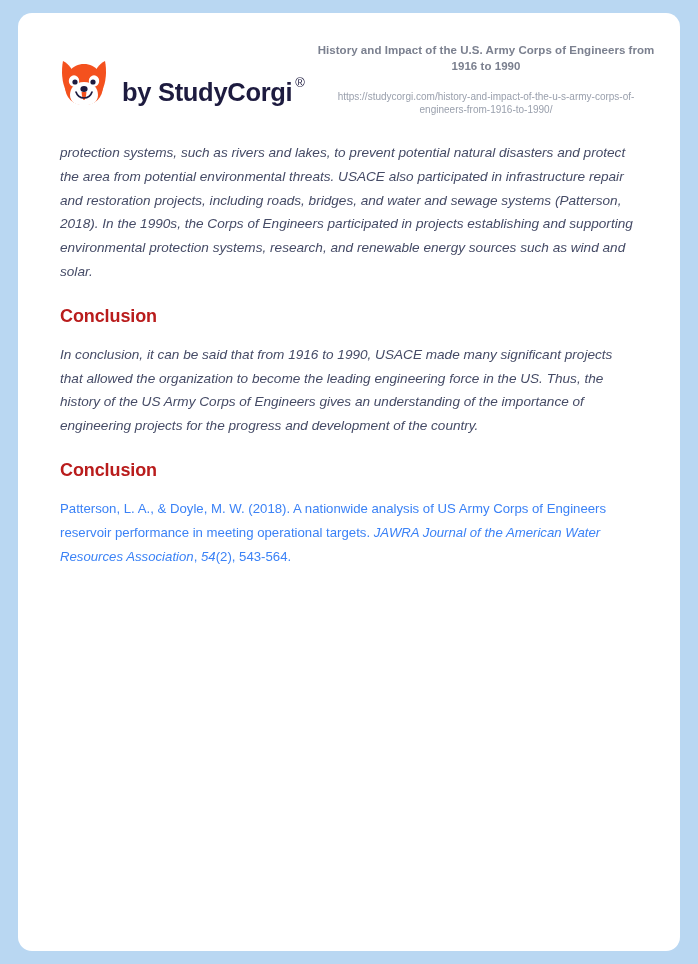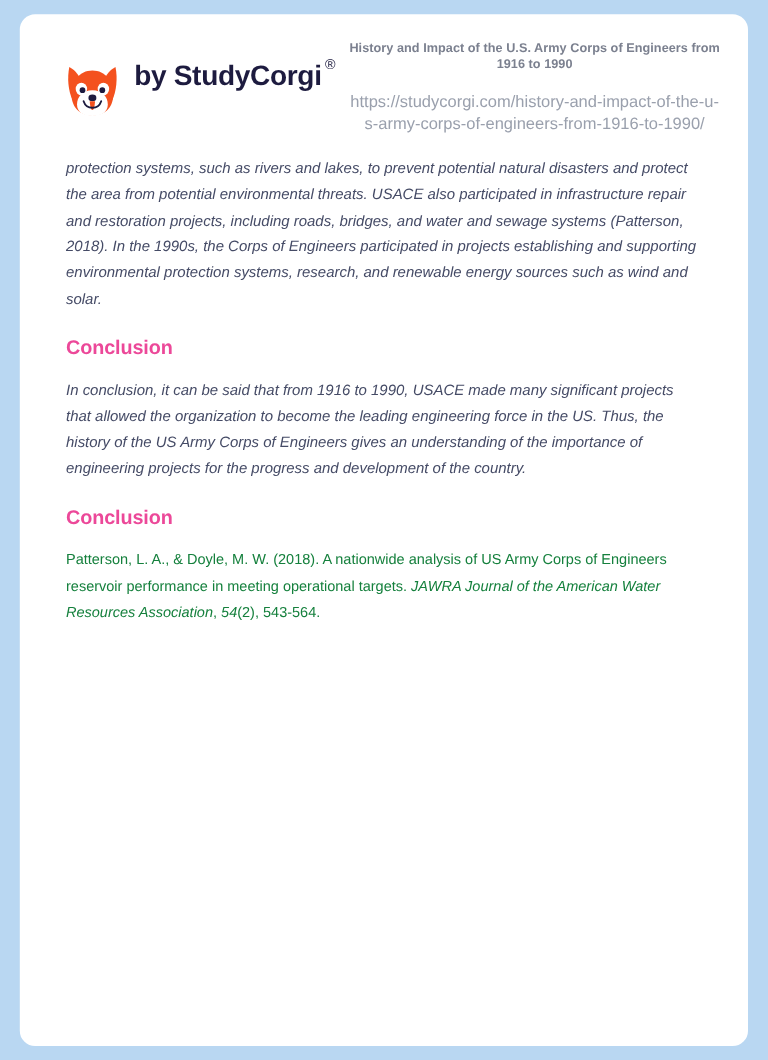"by StudyCorgi ®" .brand { align-items: flex-start -> flex-end }
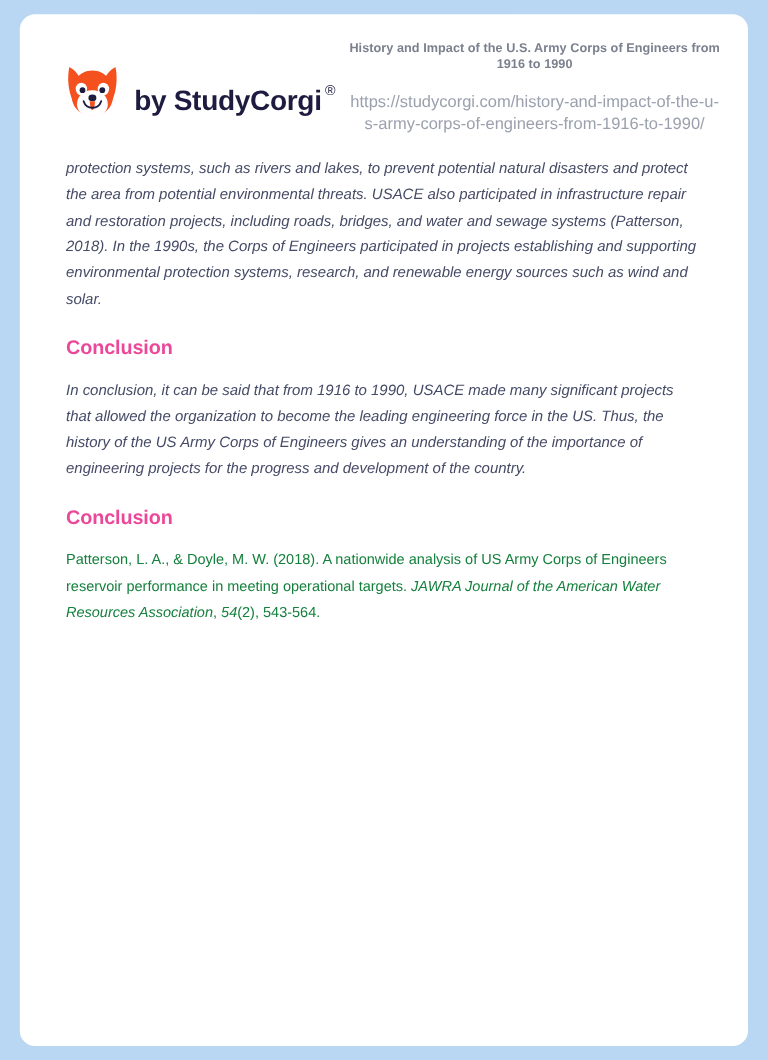"https://studycorgi.com/history-and-impac" .header-url { font-size: 15px -> 10px }
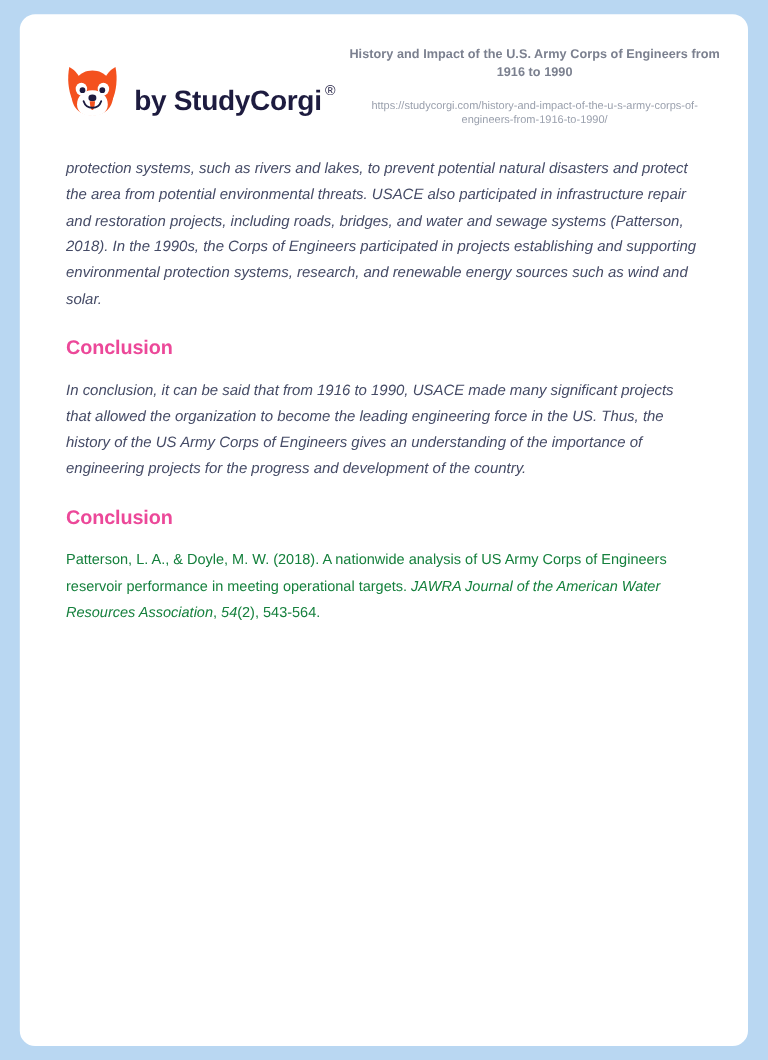"Conclusion" h2.section-heading { color: #ec4899 -> #b91c1c }
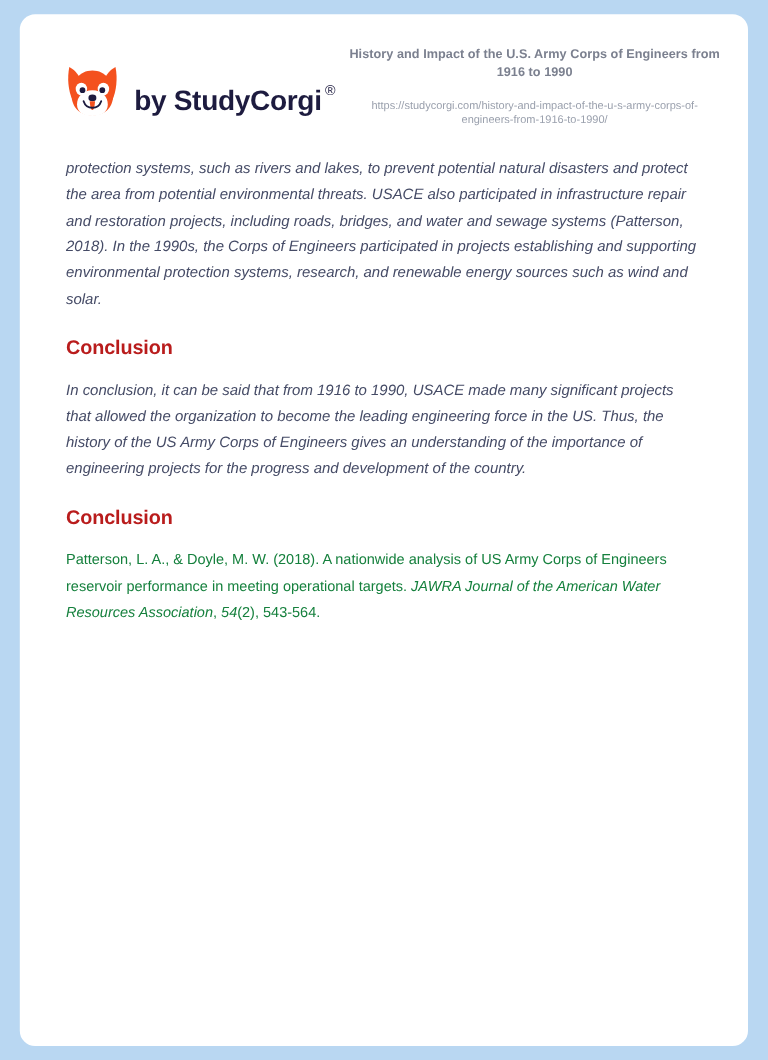"Patterson, L. A., & Doyle," p.reference { color: #15803d -> #3b82f6 }
